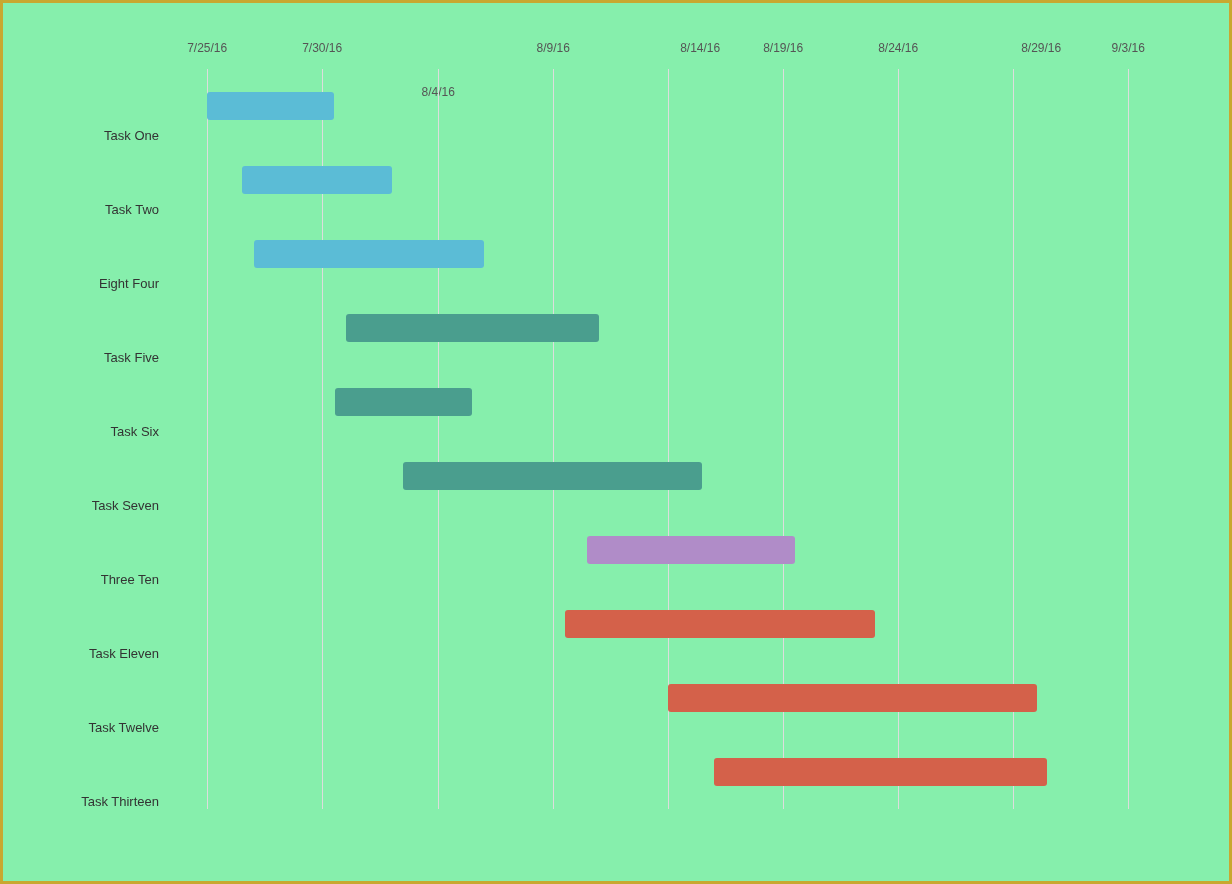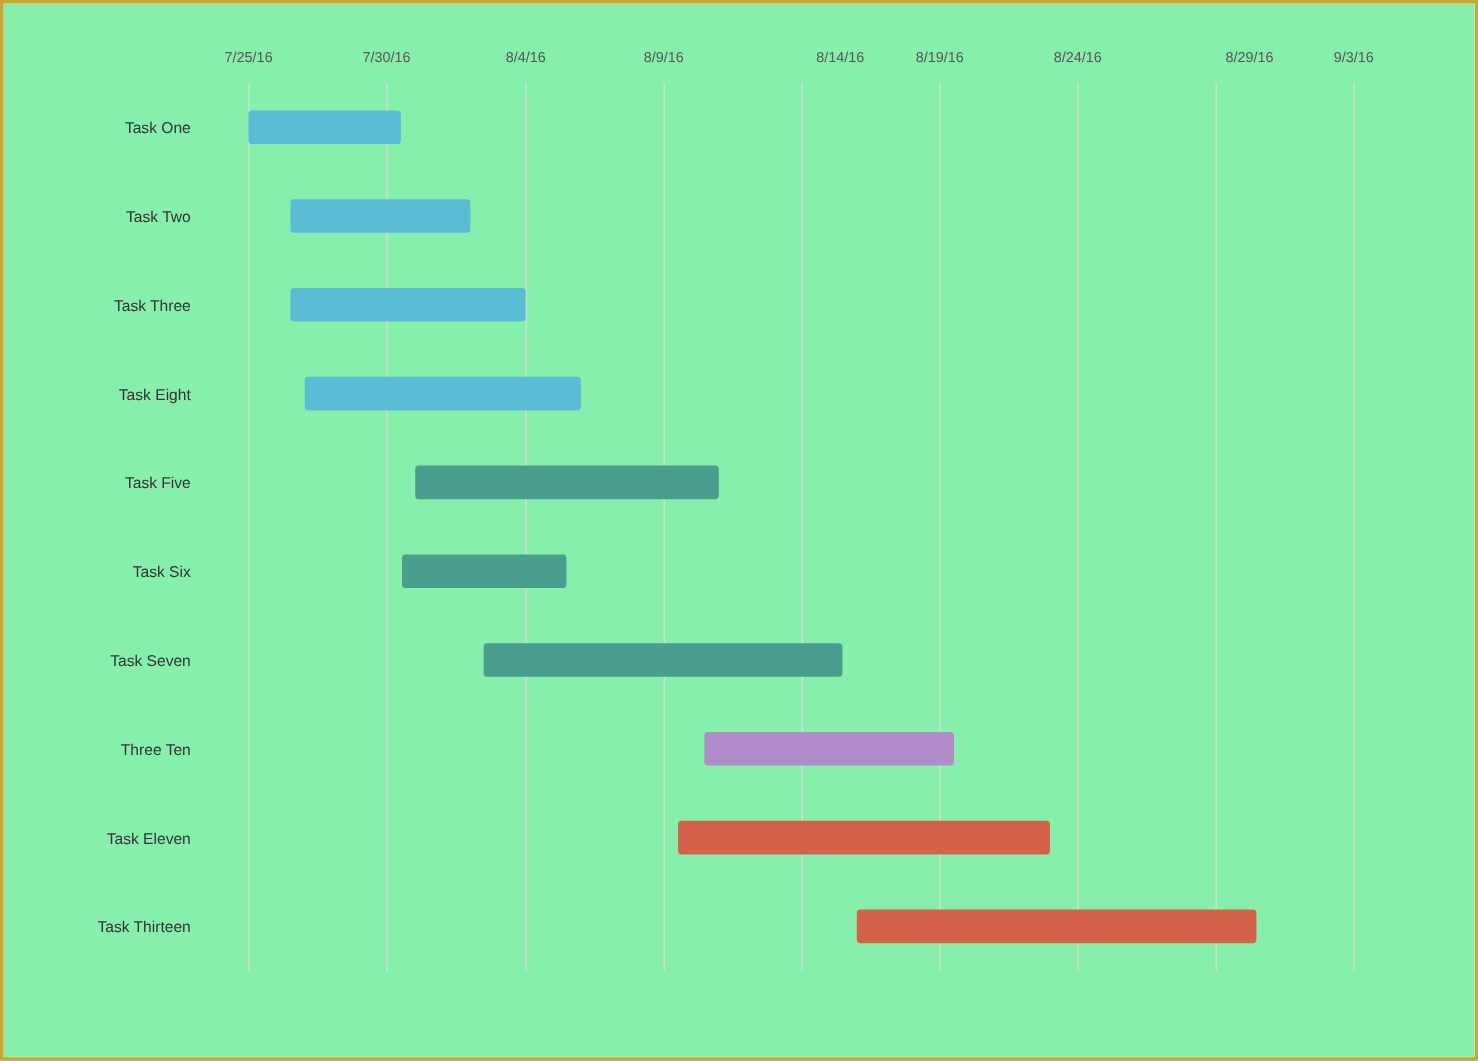"8/4/16" span.date-label { margin-top: none -> 44px }
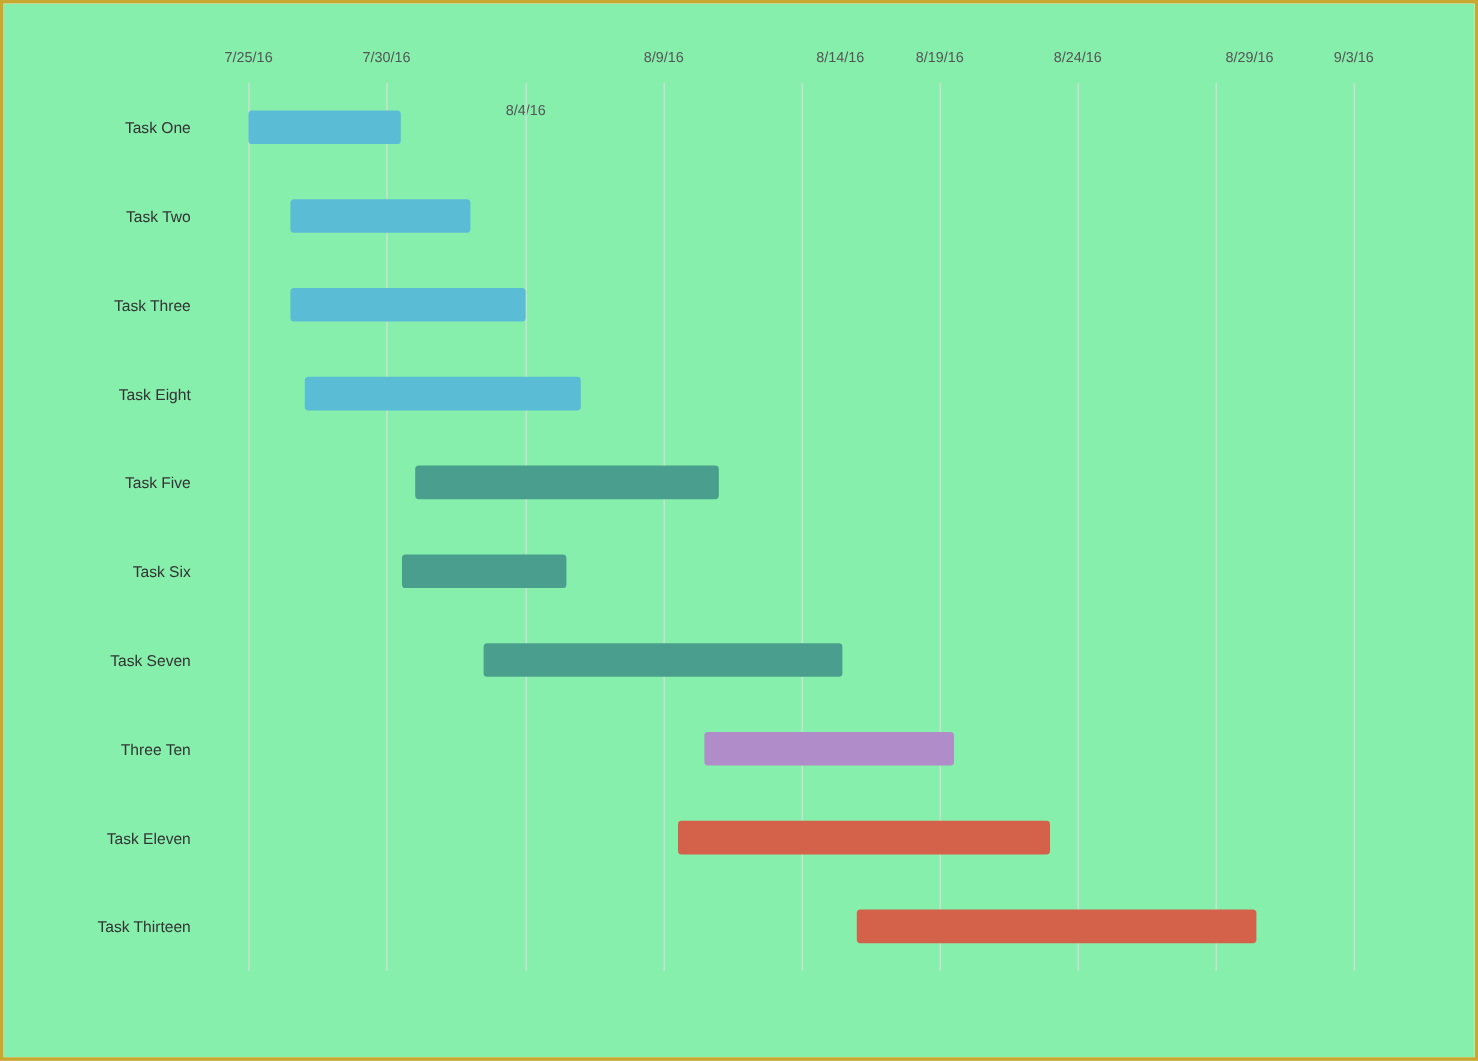"Task One" .task-row { align-items: center -> flex-end }
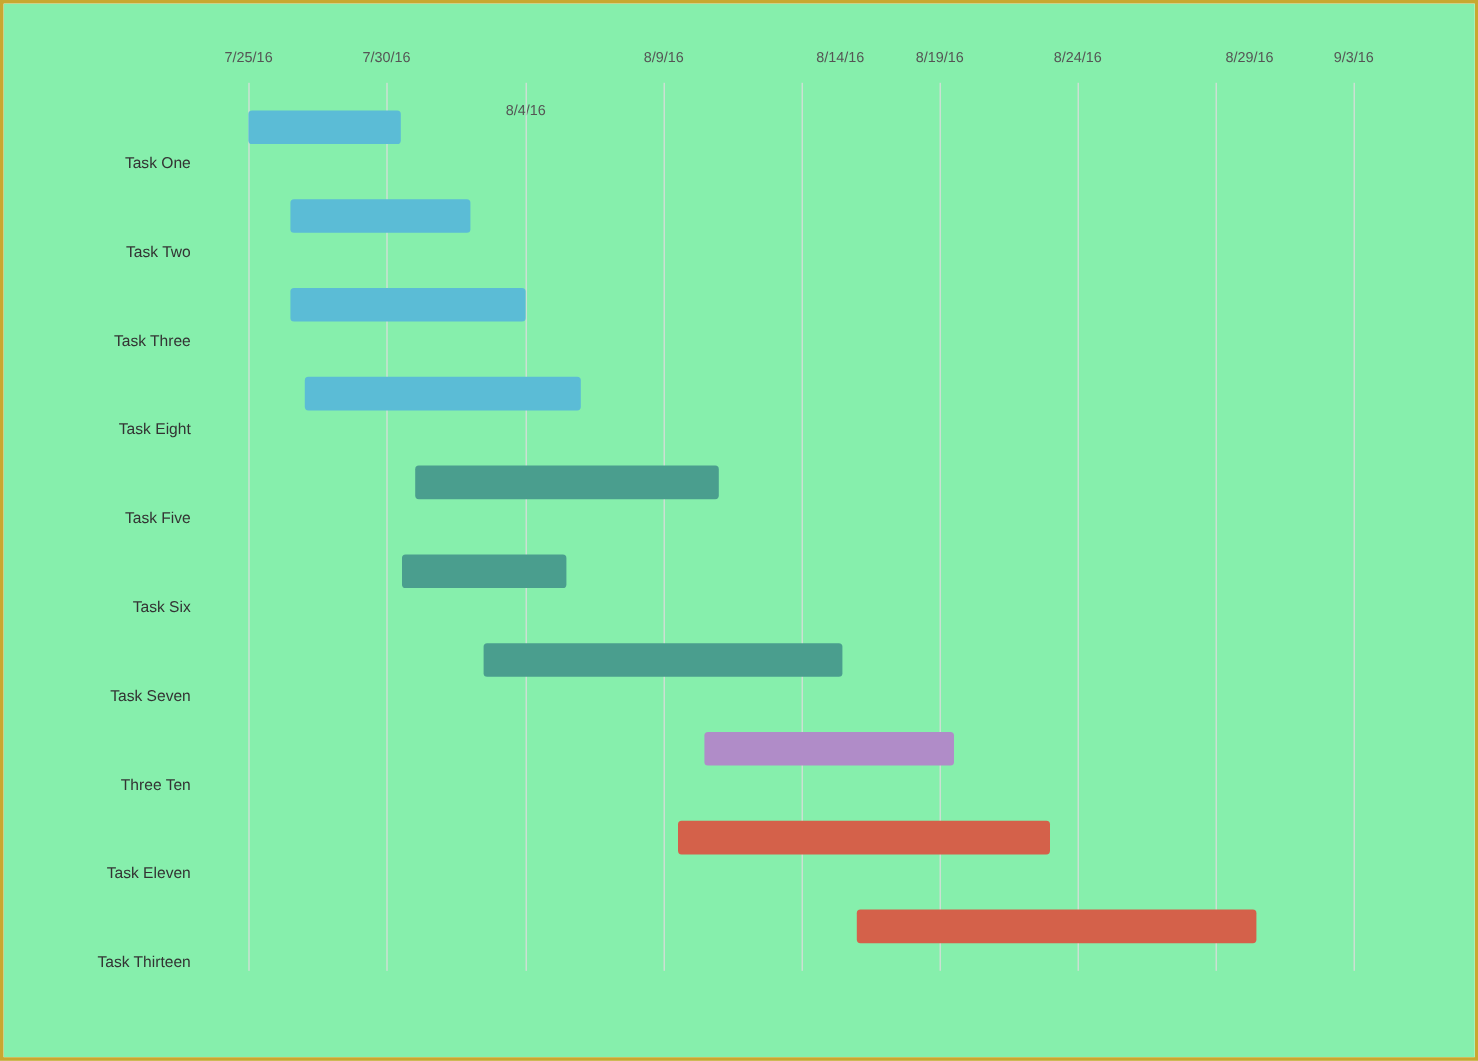"Task Three" div.task-row { html: <div> <div>Task Three</div> <div> <div></div> </div> </div> -> none }
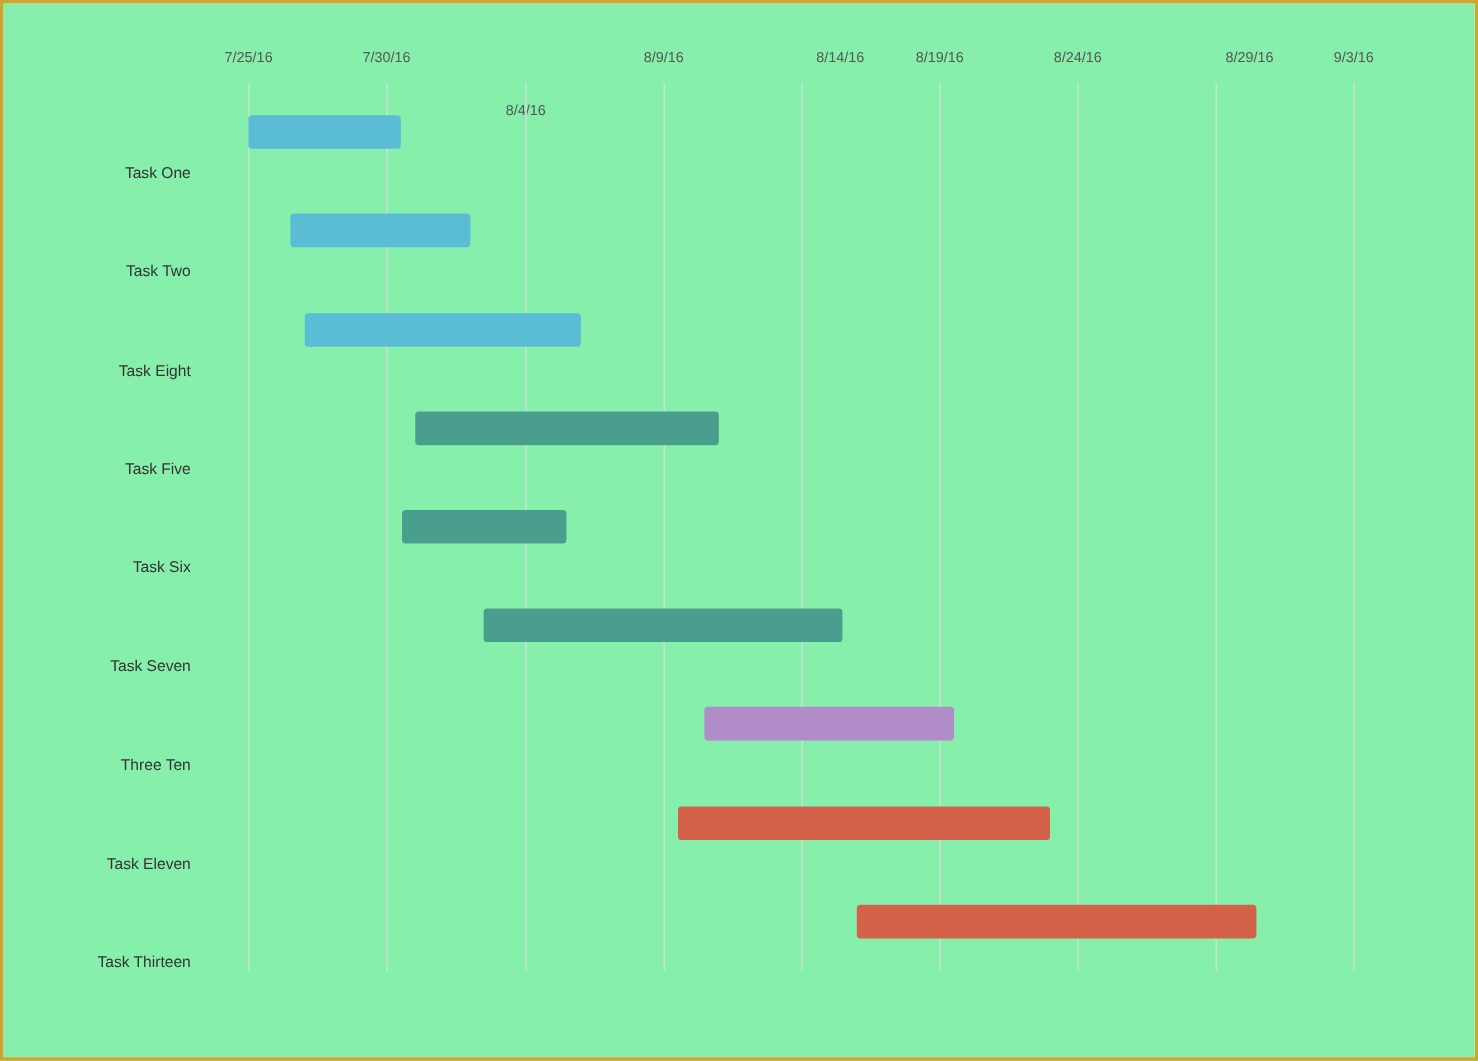"Task Eight" div.task-label { text: Task Eight -> Eight Four }
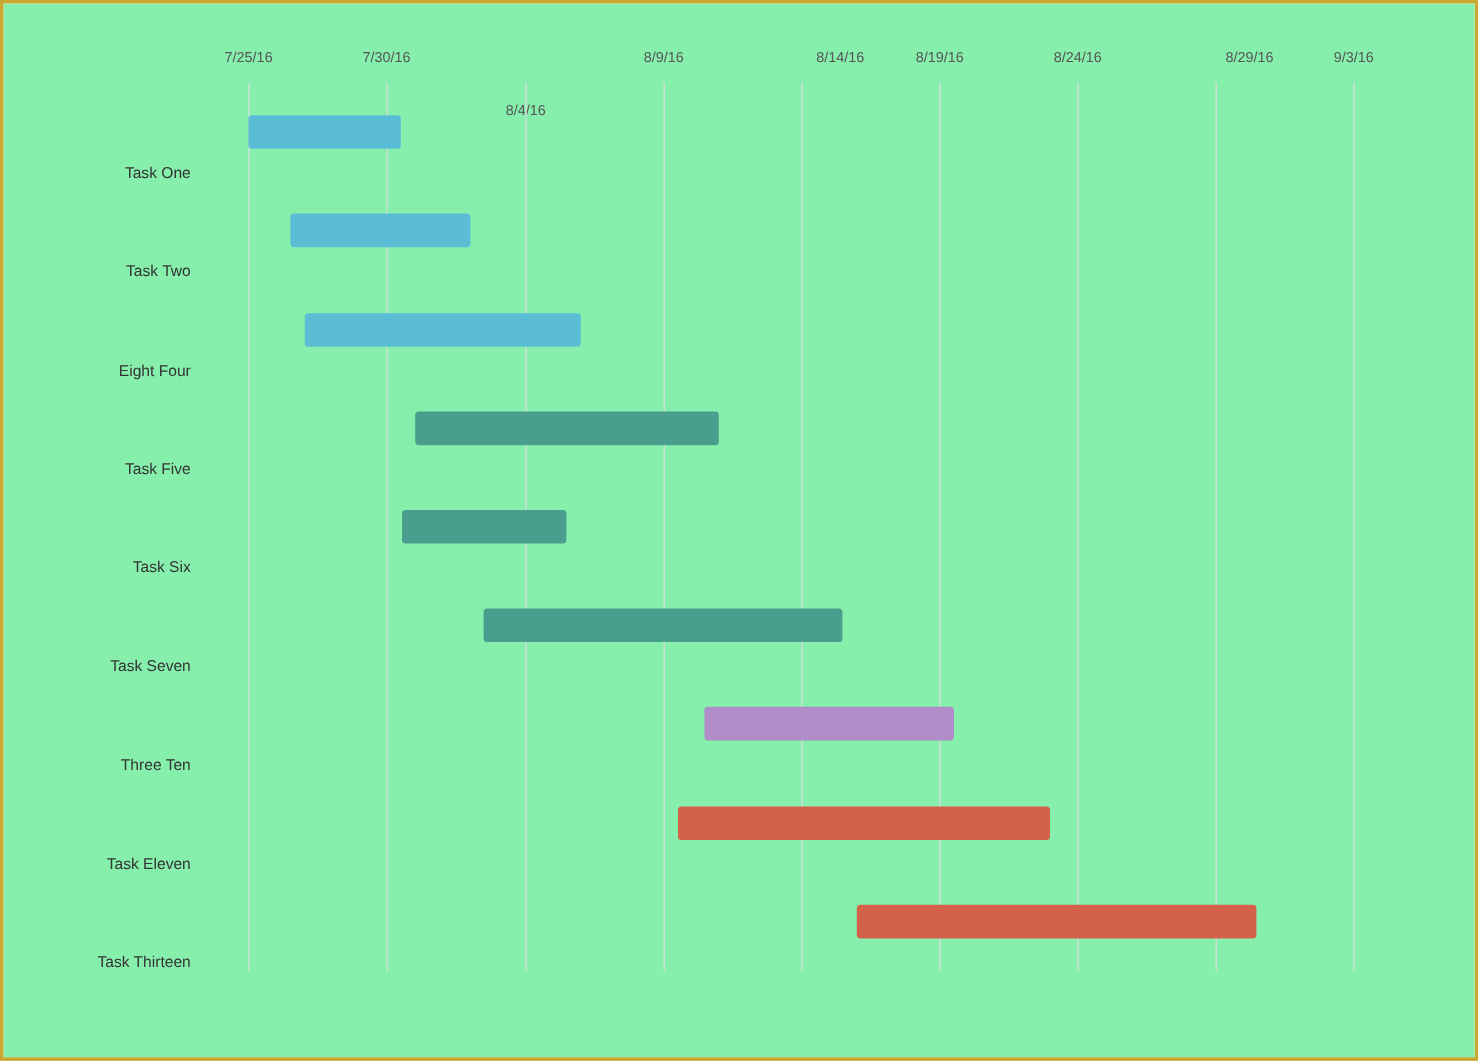"Task Twelve" div.task-row { html: none -> <div> <div>Task Twelve</div> <div> <div></div> </div> </div> }
